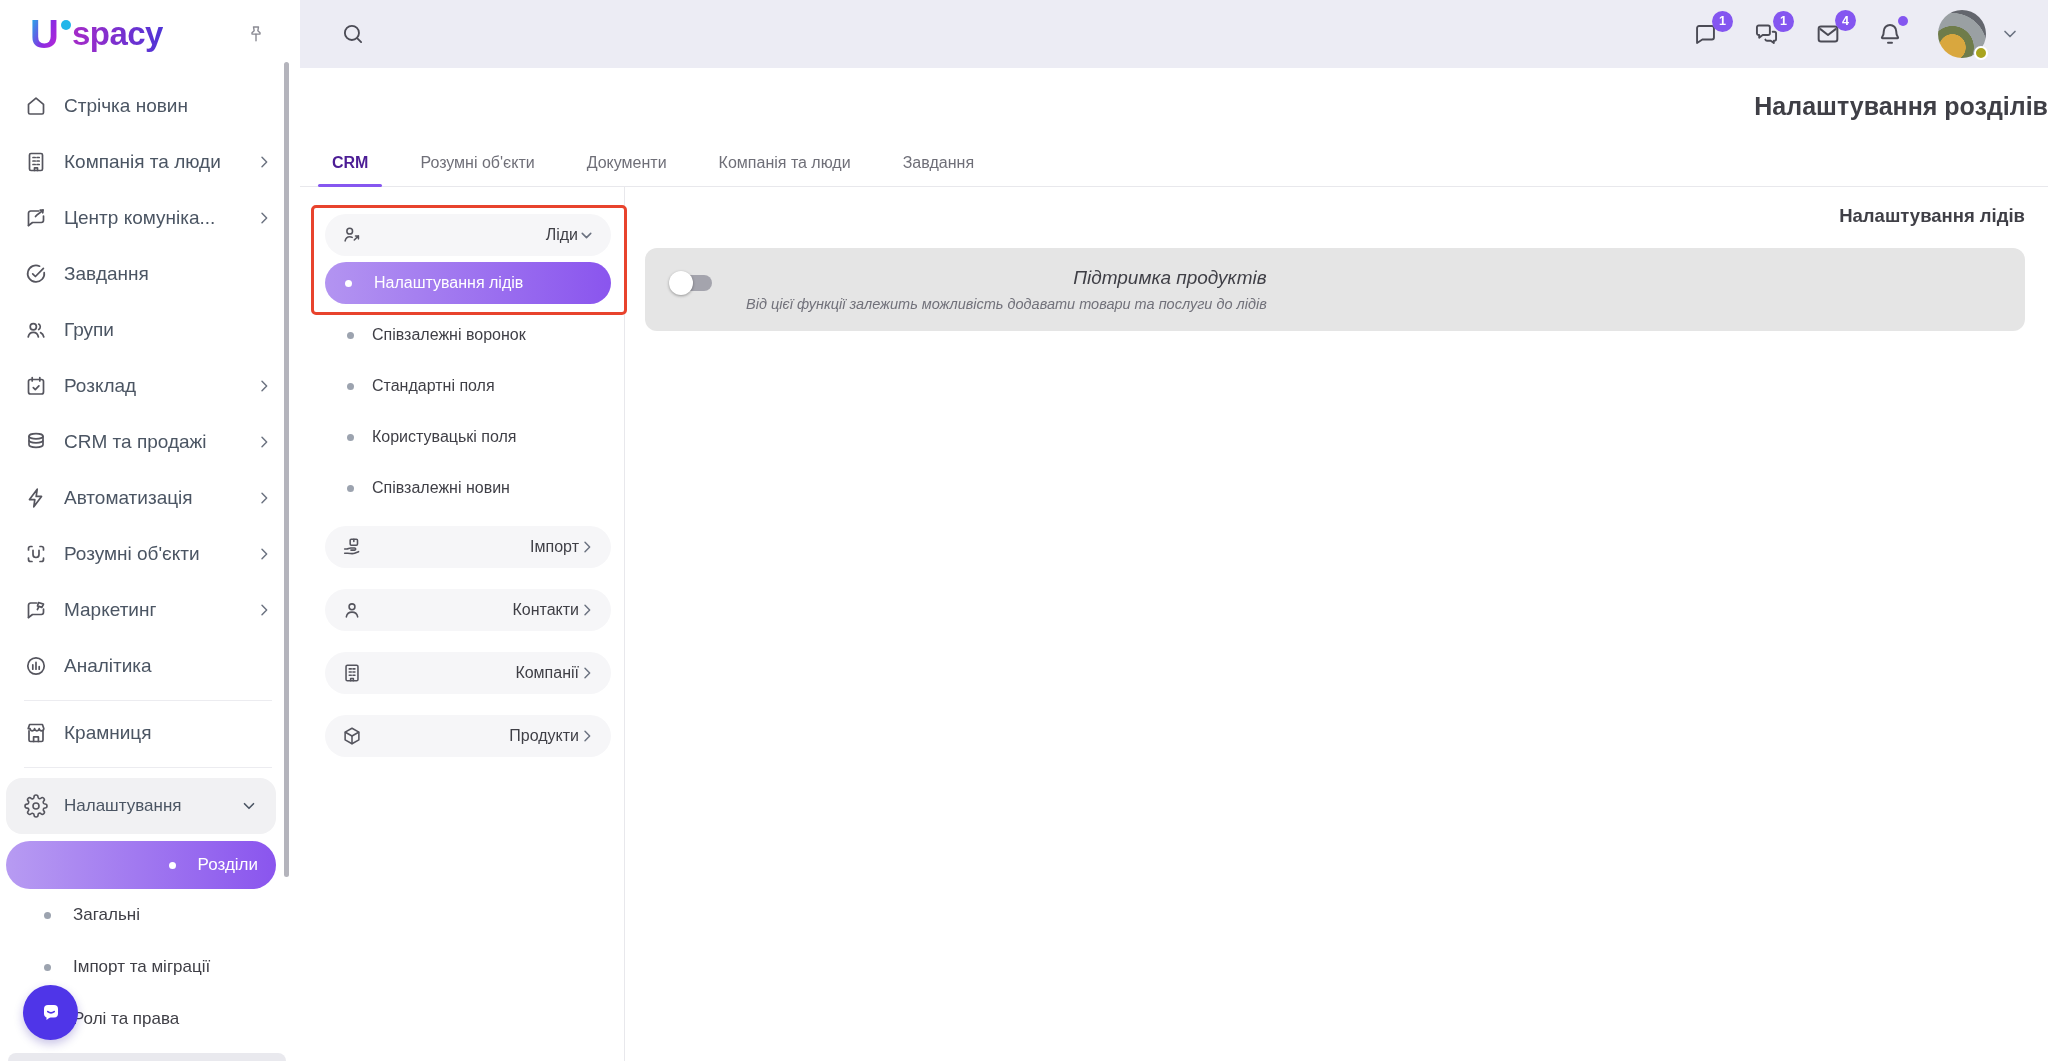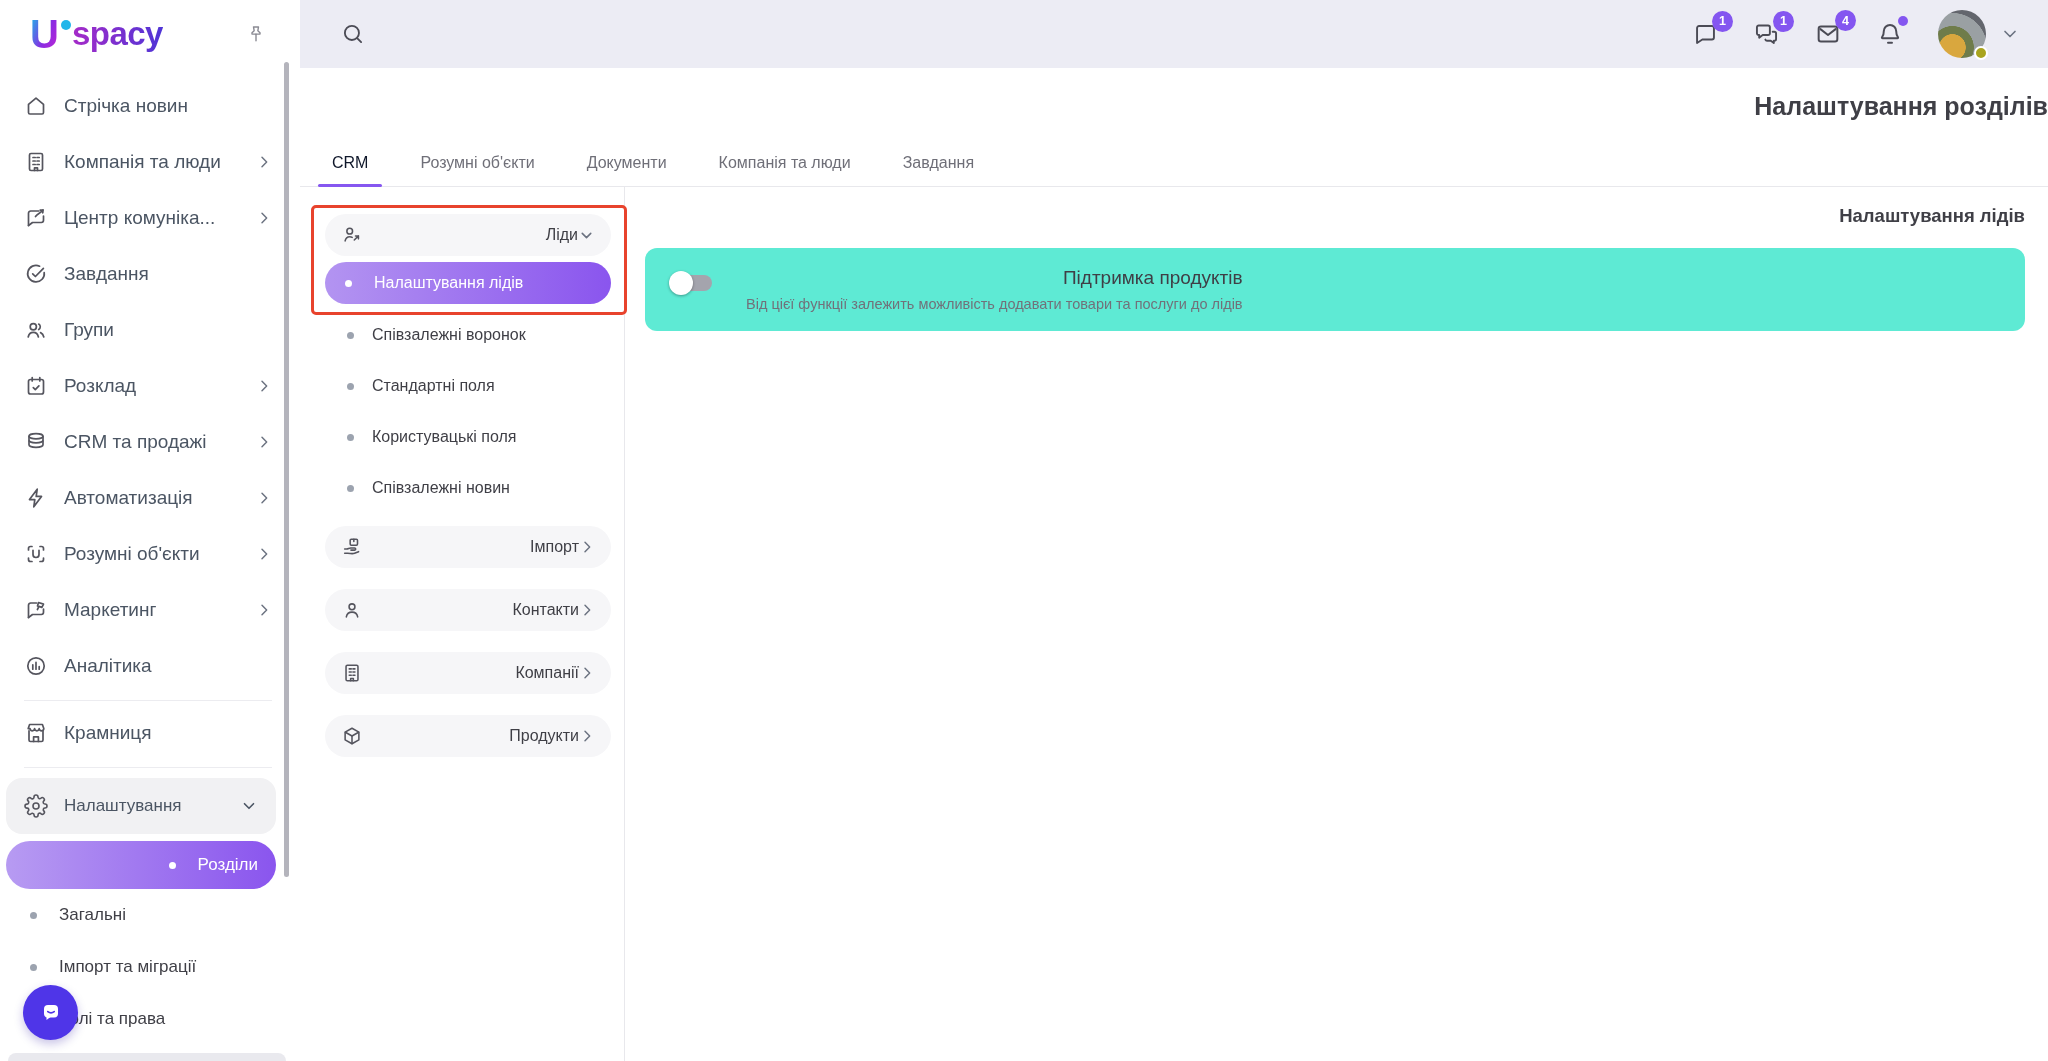"CRM" .tab.active { color: #0f172a -> #4c1d95; font-weight: 400 -> 700 }
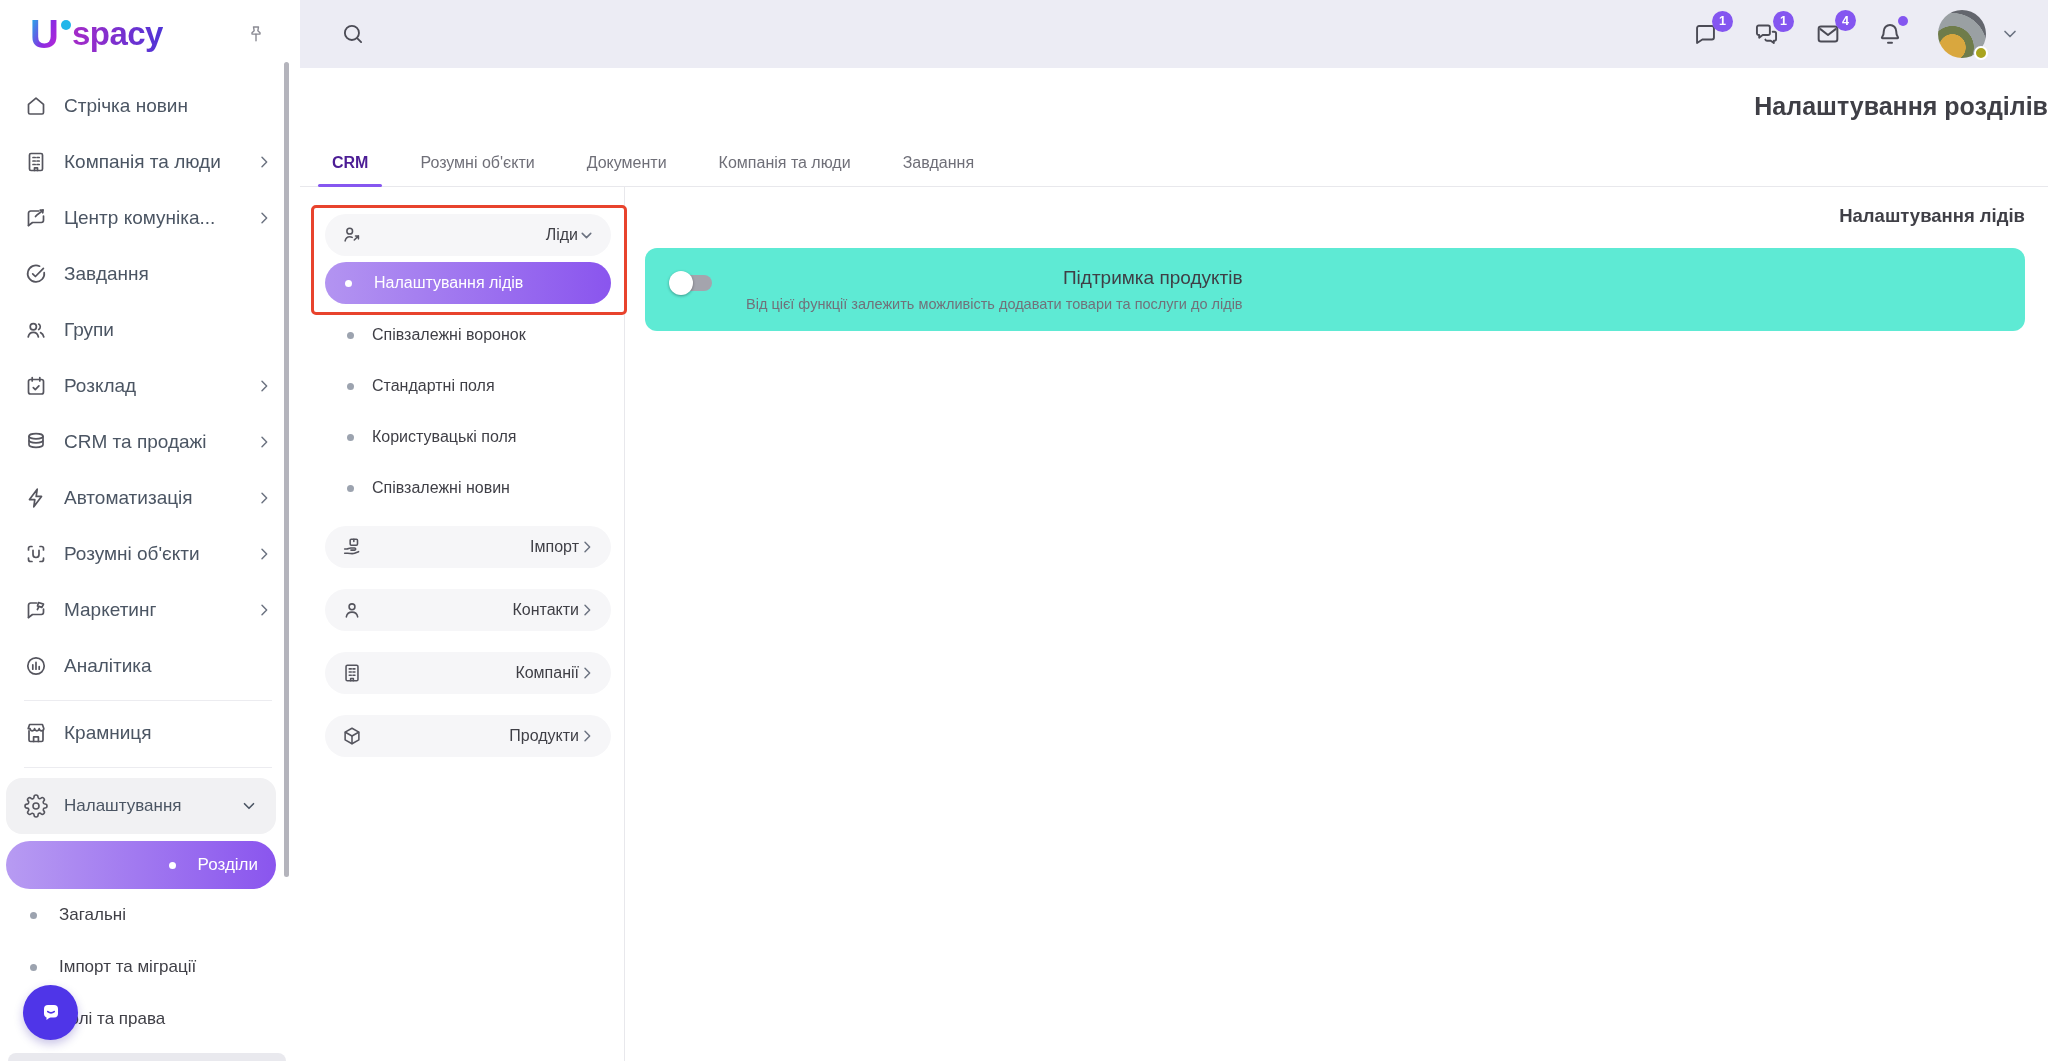"Підтримка продуктів" .card { background: #5eead4 -> #e5e5e5; font-style: none -> italic }
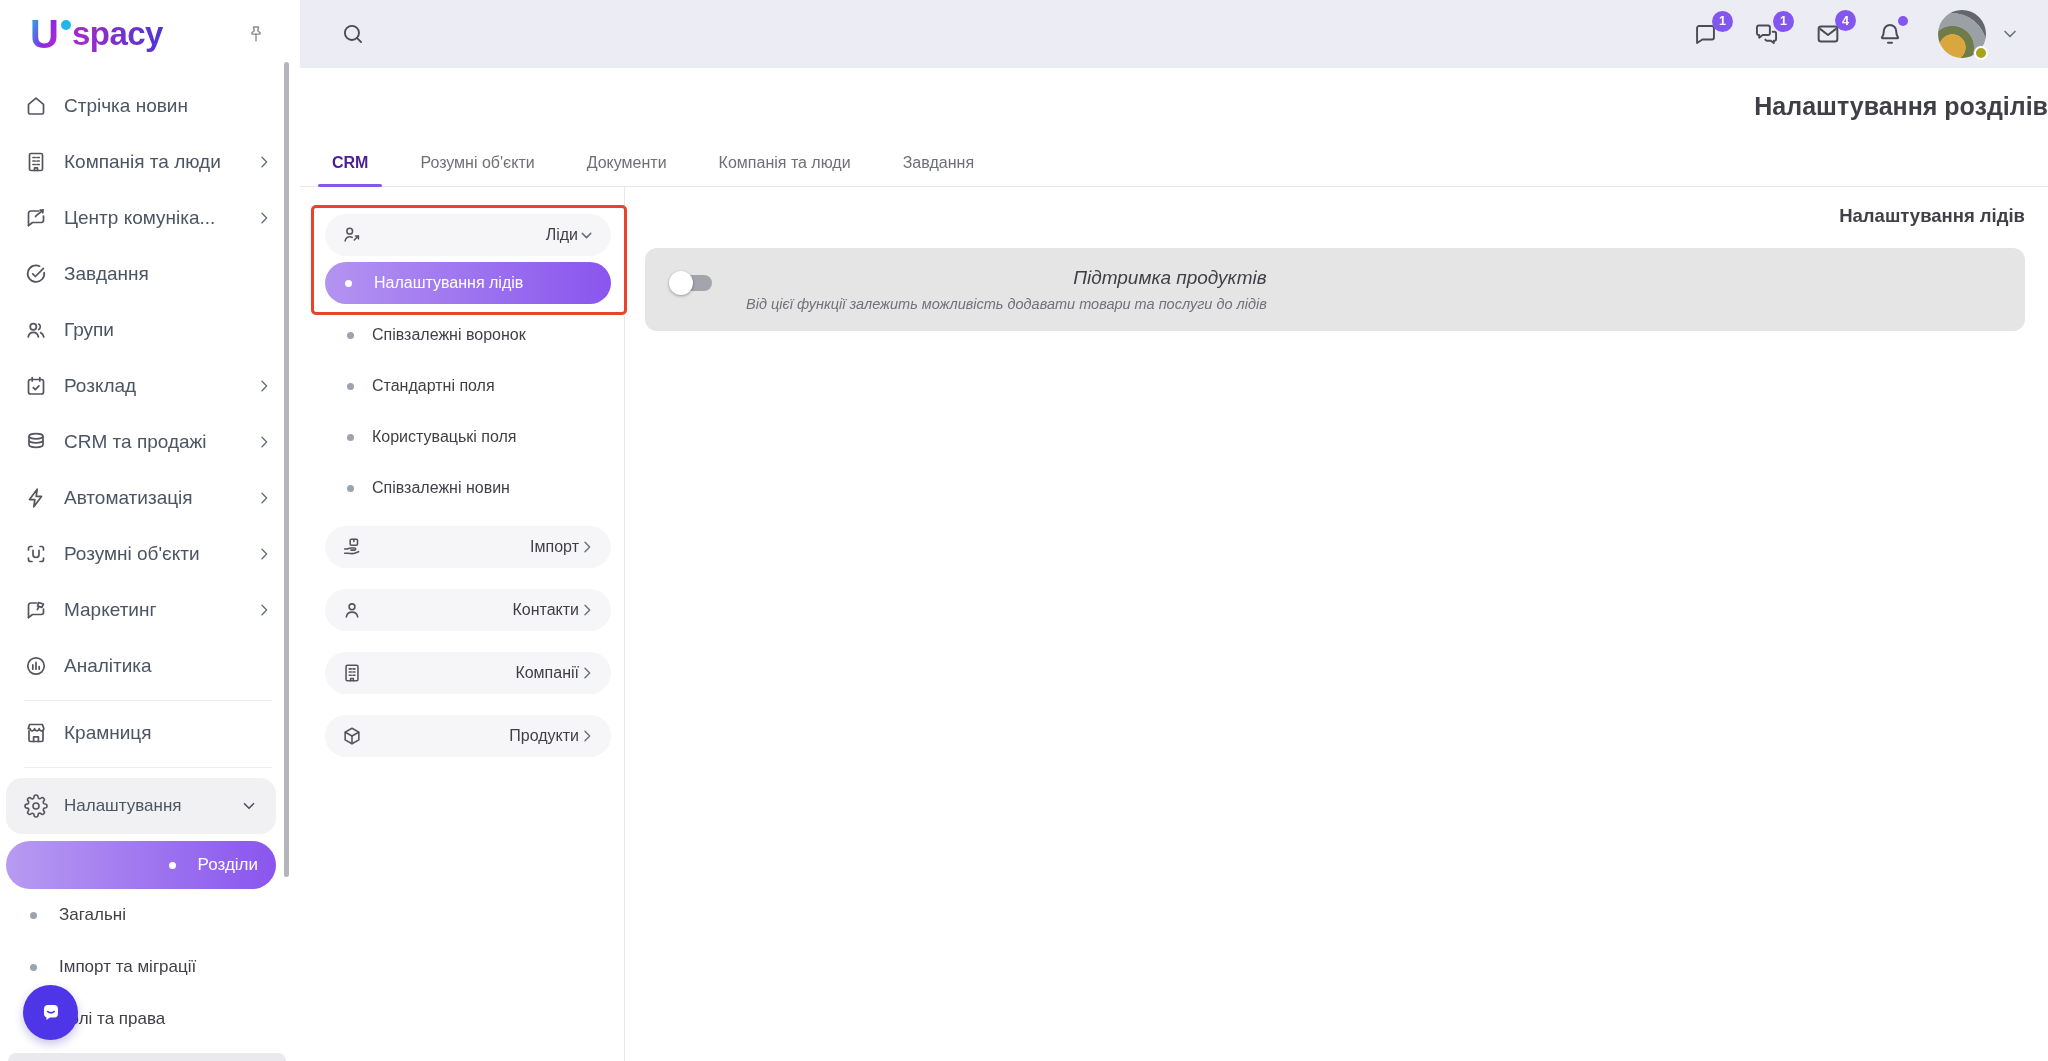"Загальні" .sb-sub { padding: 0 18px 0 30px -> 0 18px 0 44px }
